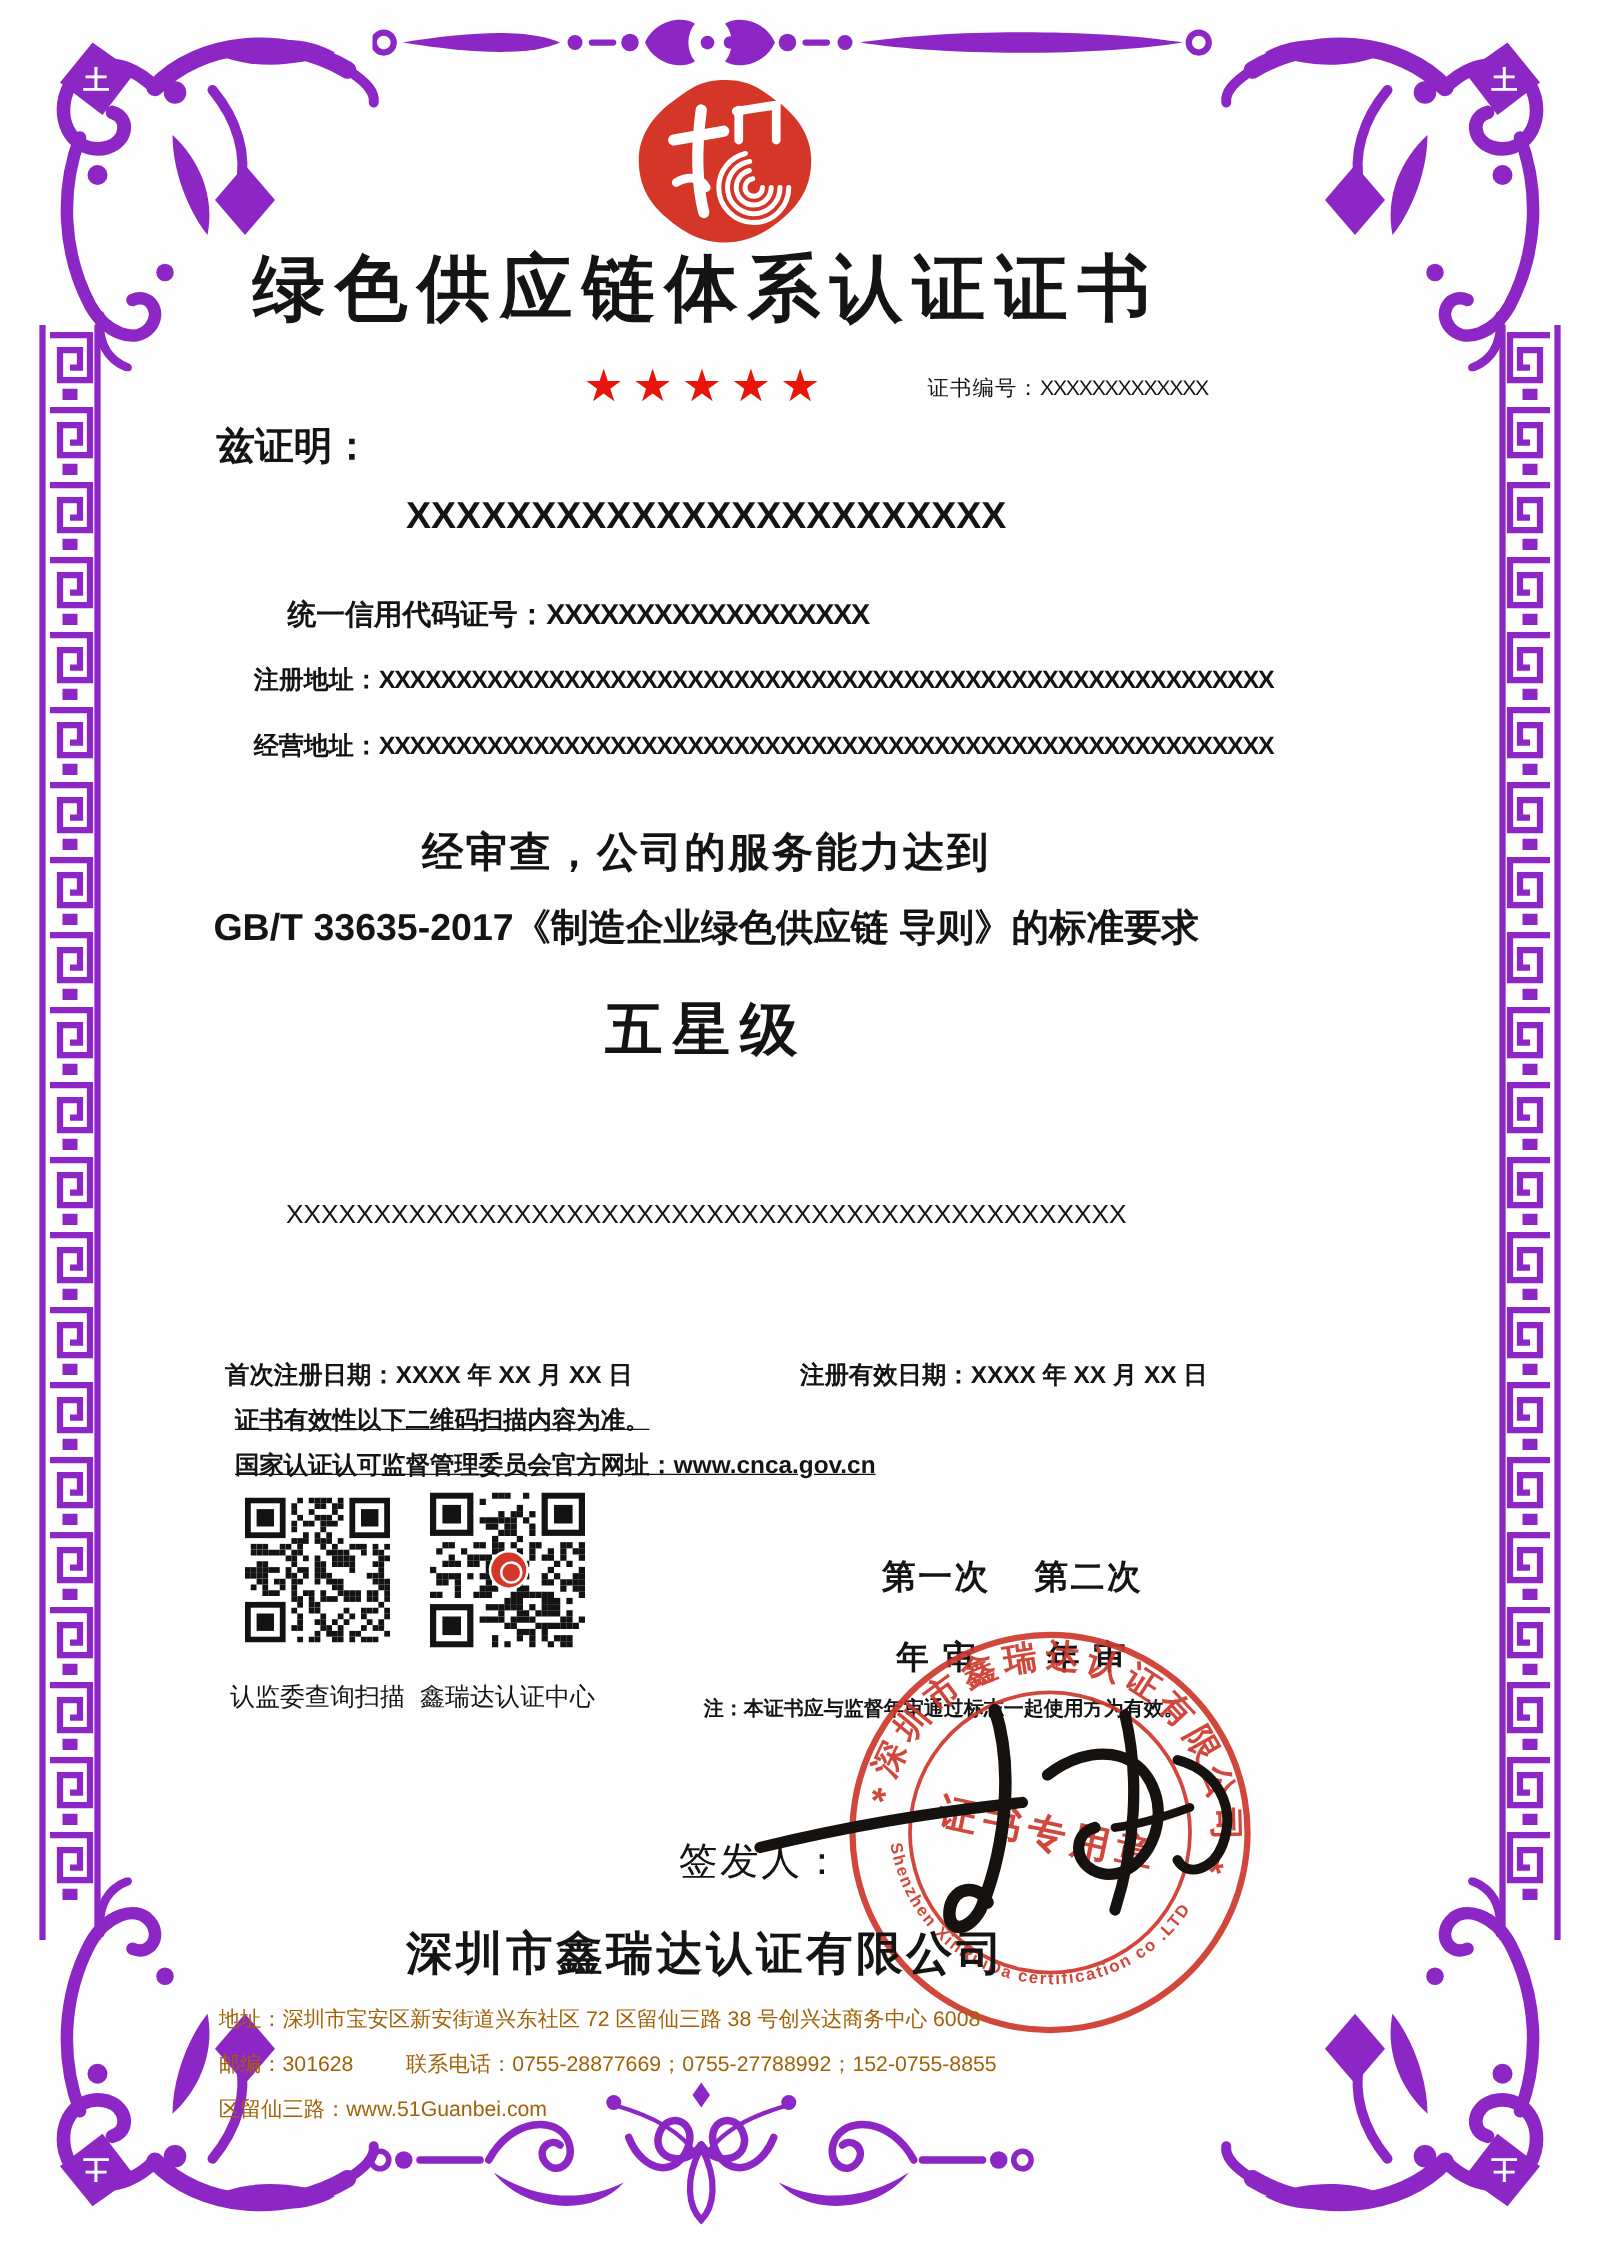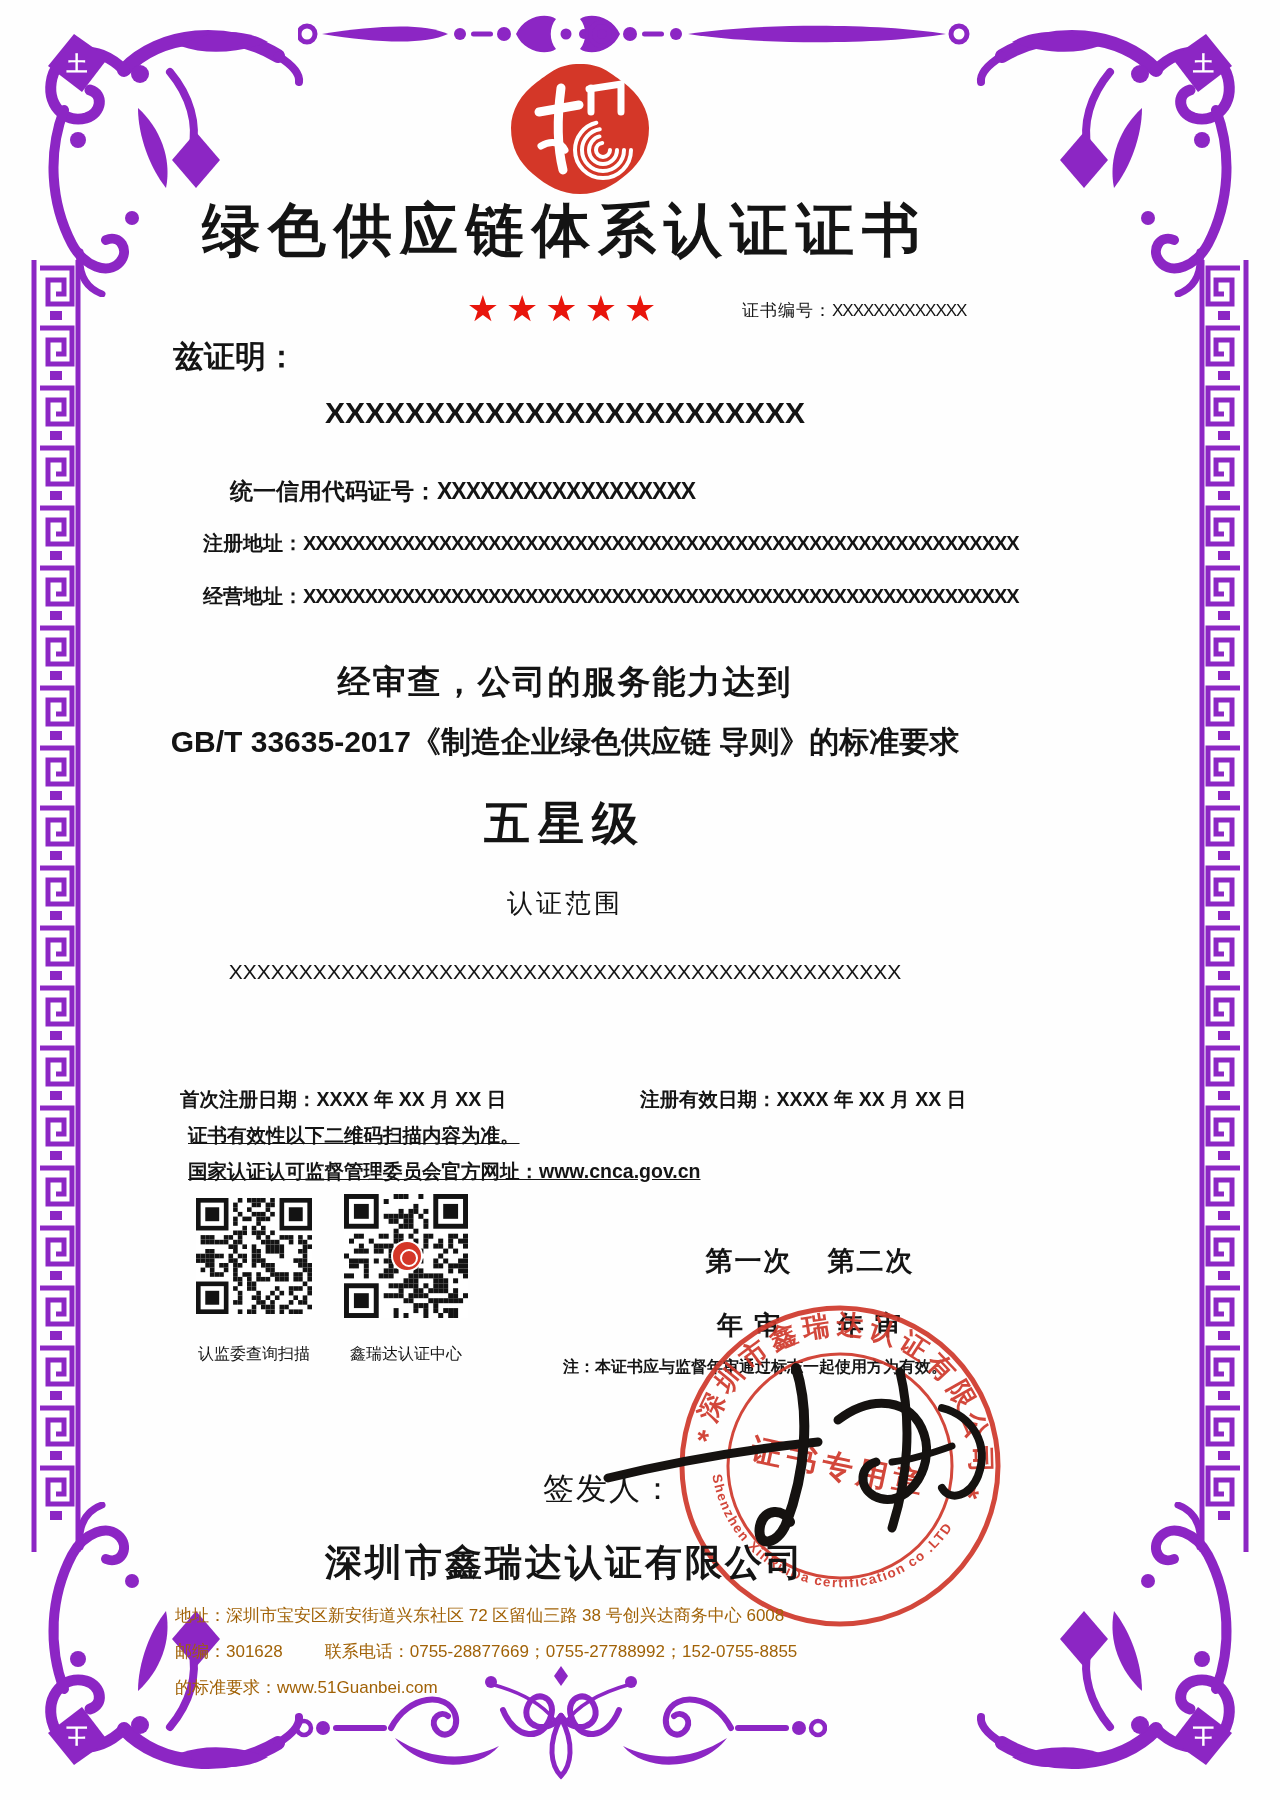"认证范围" div.ctr { html: <div>认证范围</div> -> none }
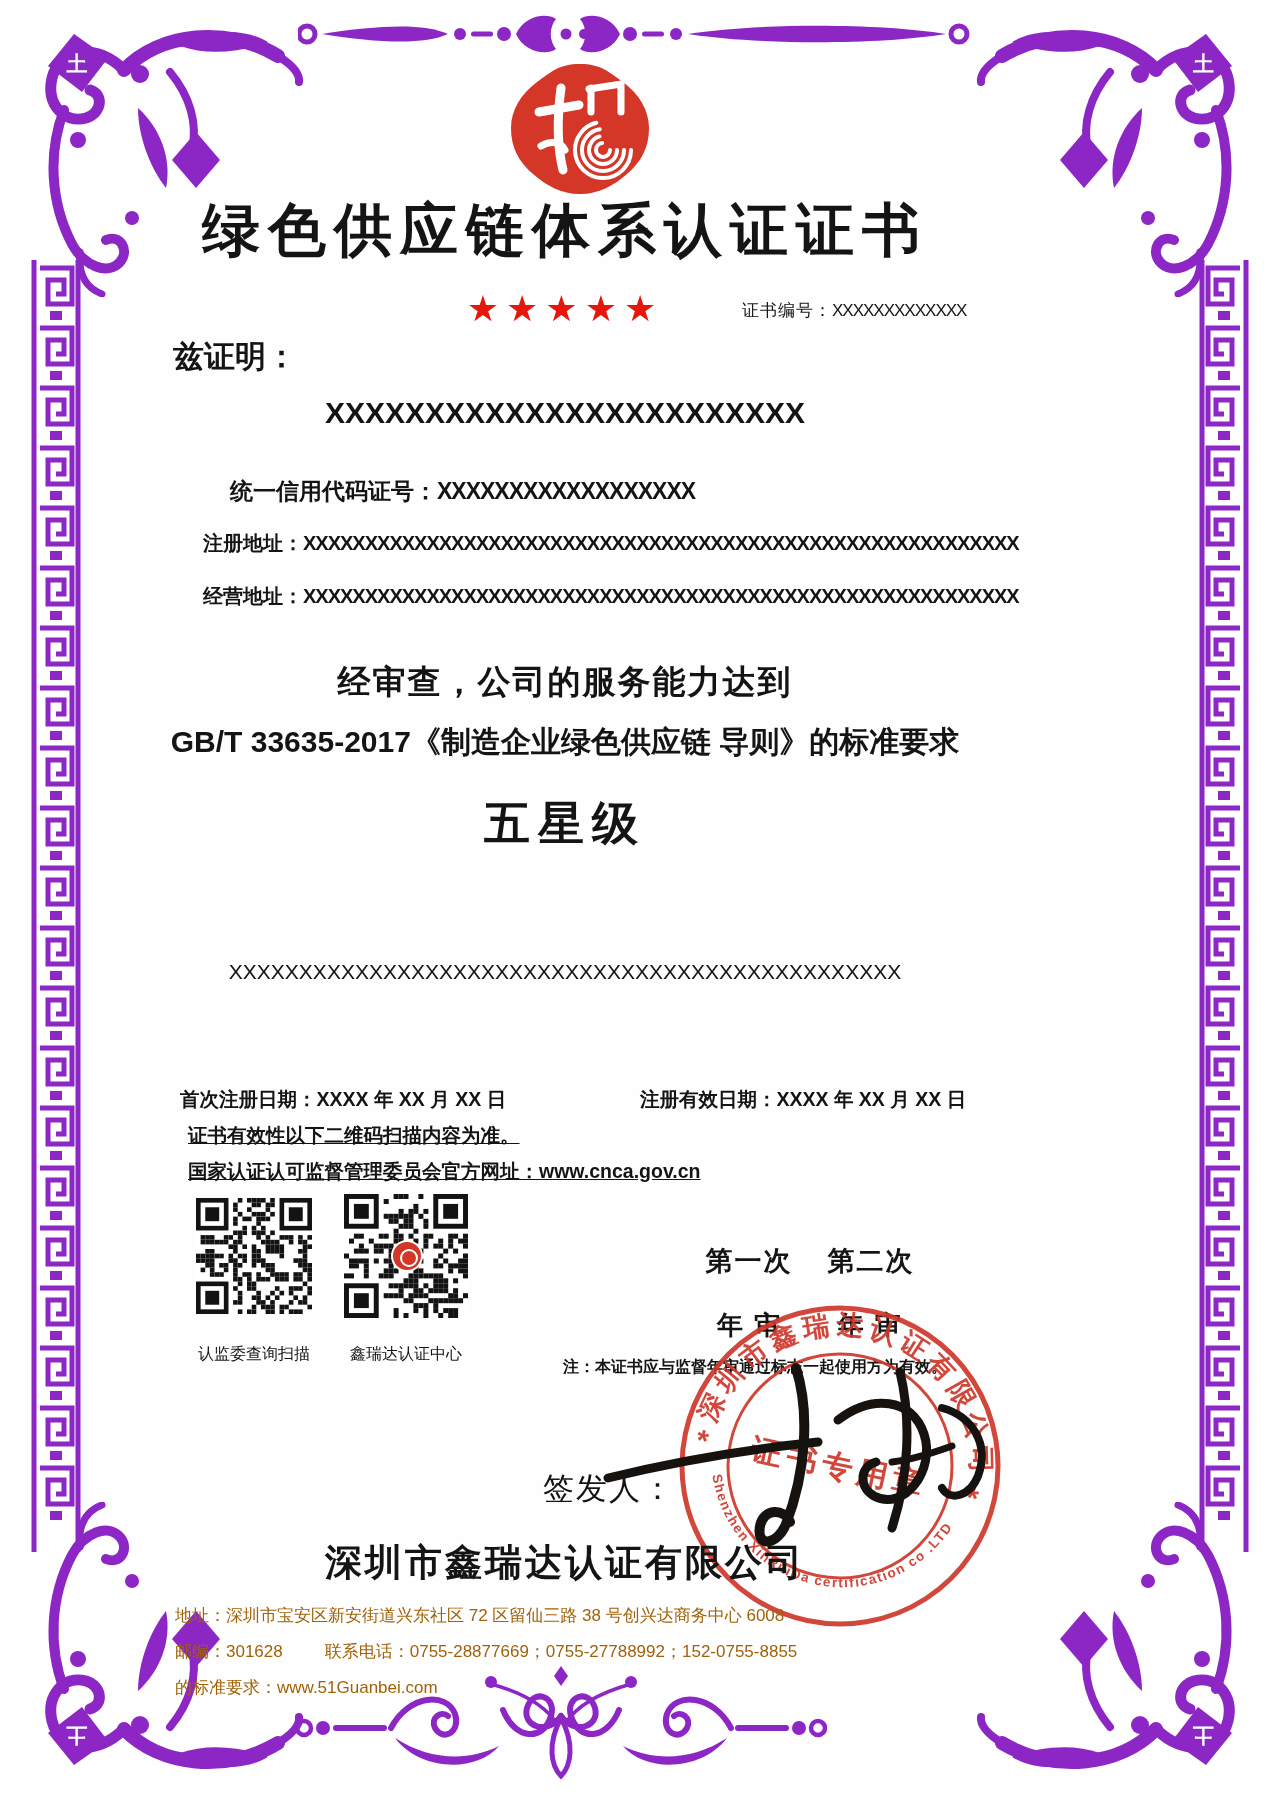"认监委查询扫描" .qrcap { font-size: 16px -> 20px }
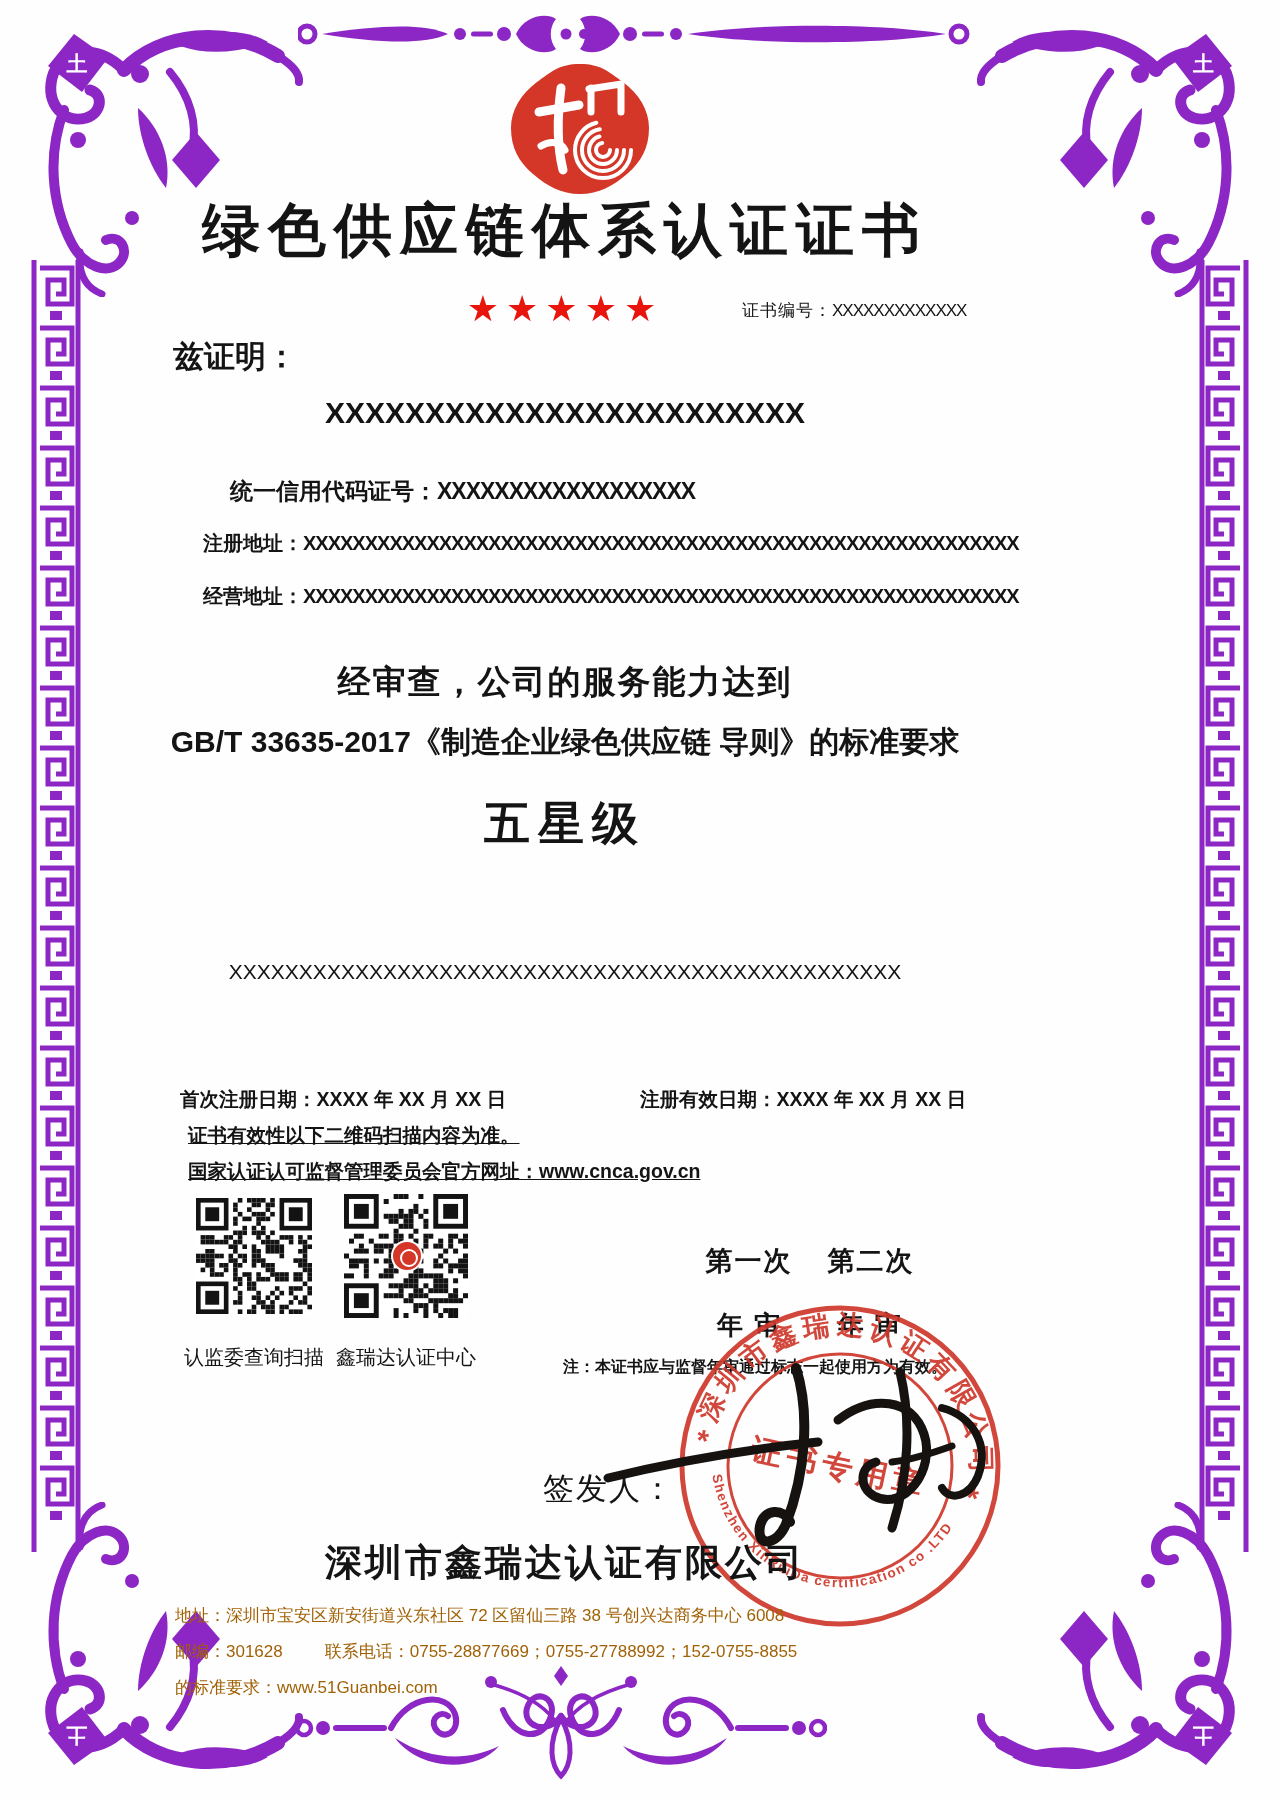"的标准要求：www.51Guanbei.com" div.foot { text: 的标准要求 -> 区留仙三路 }
